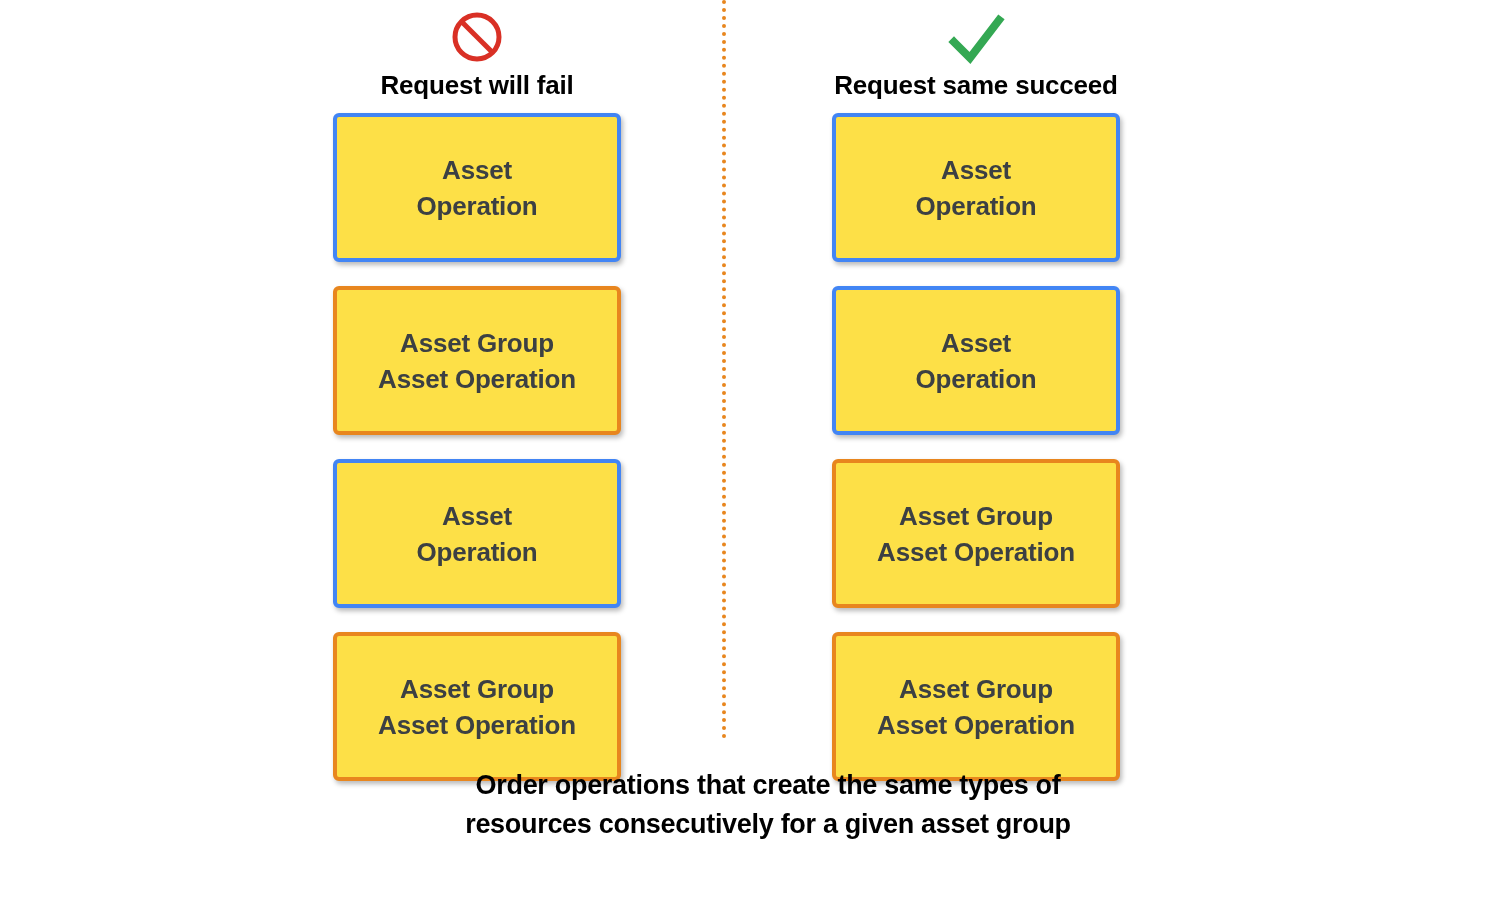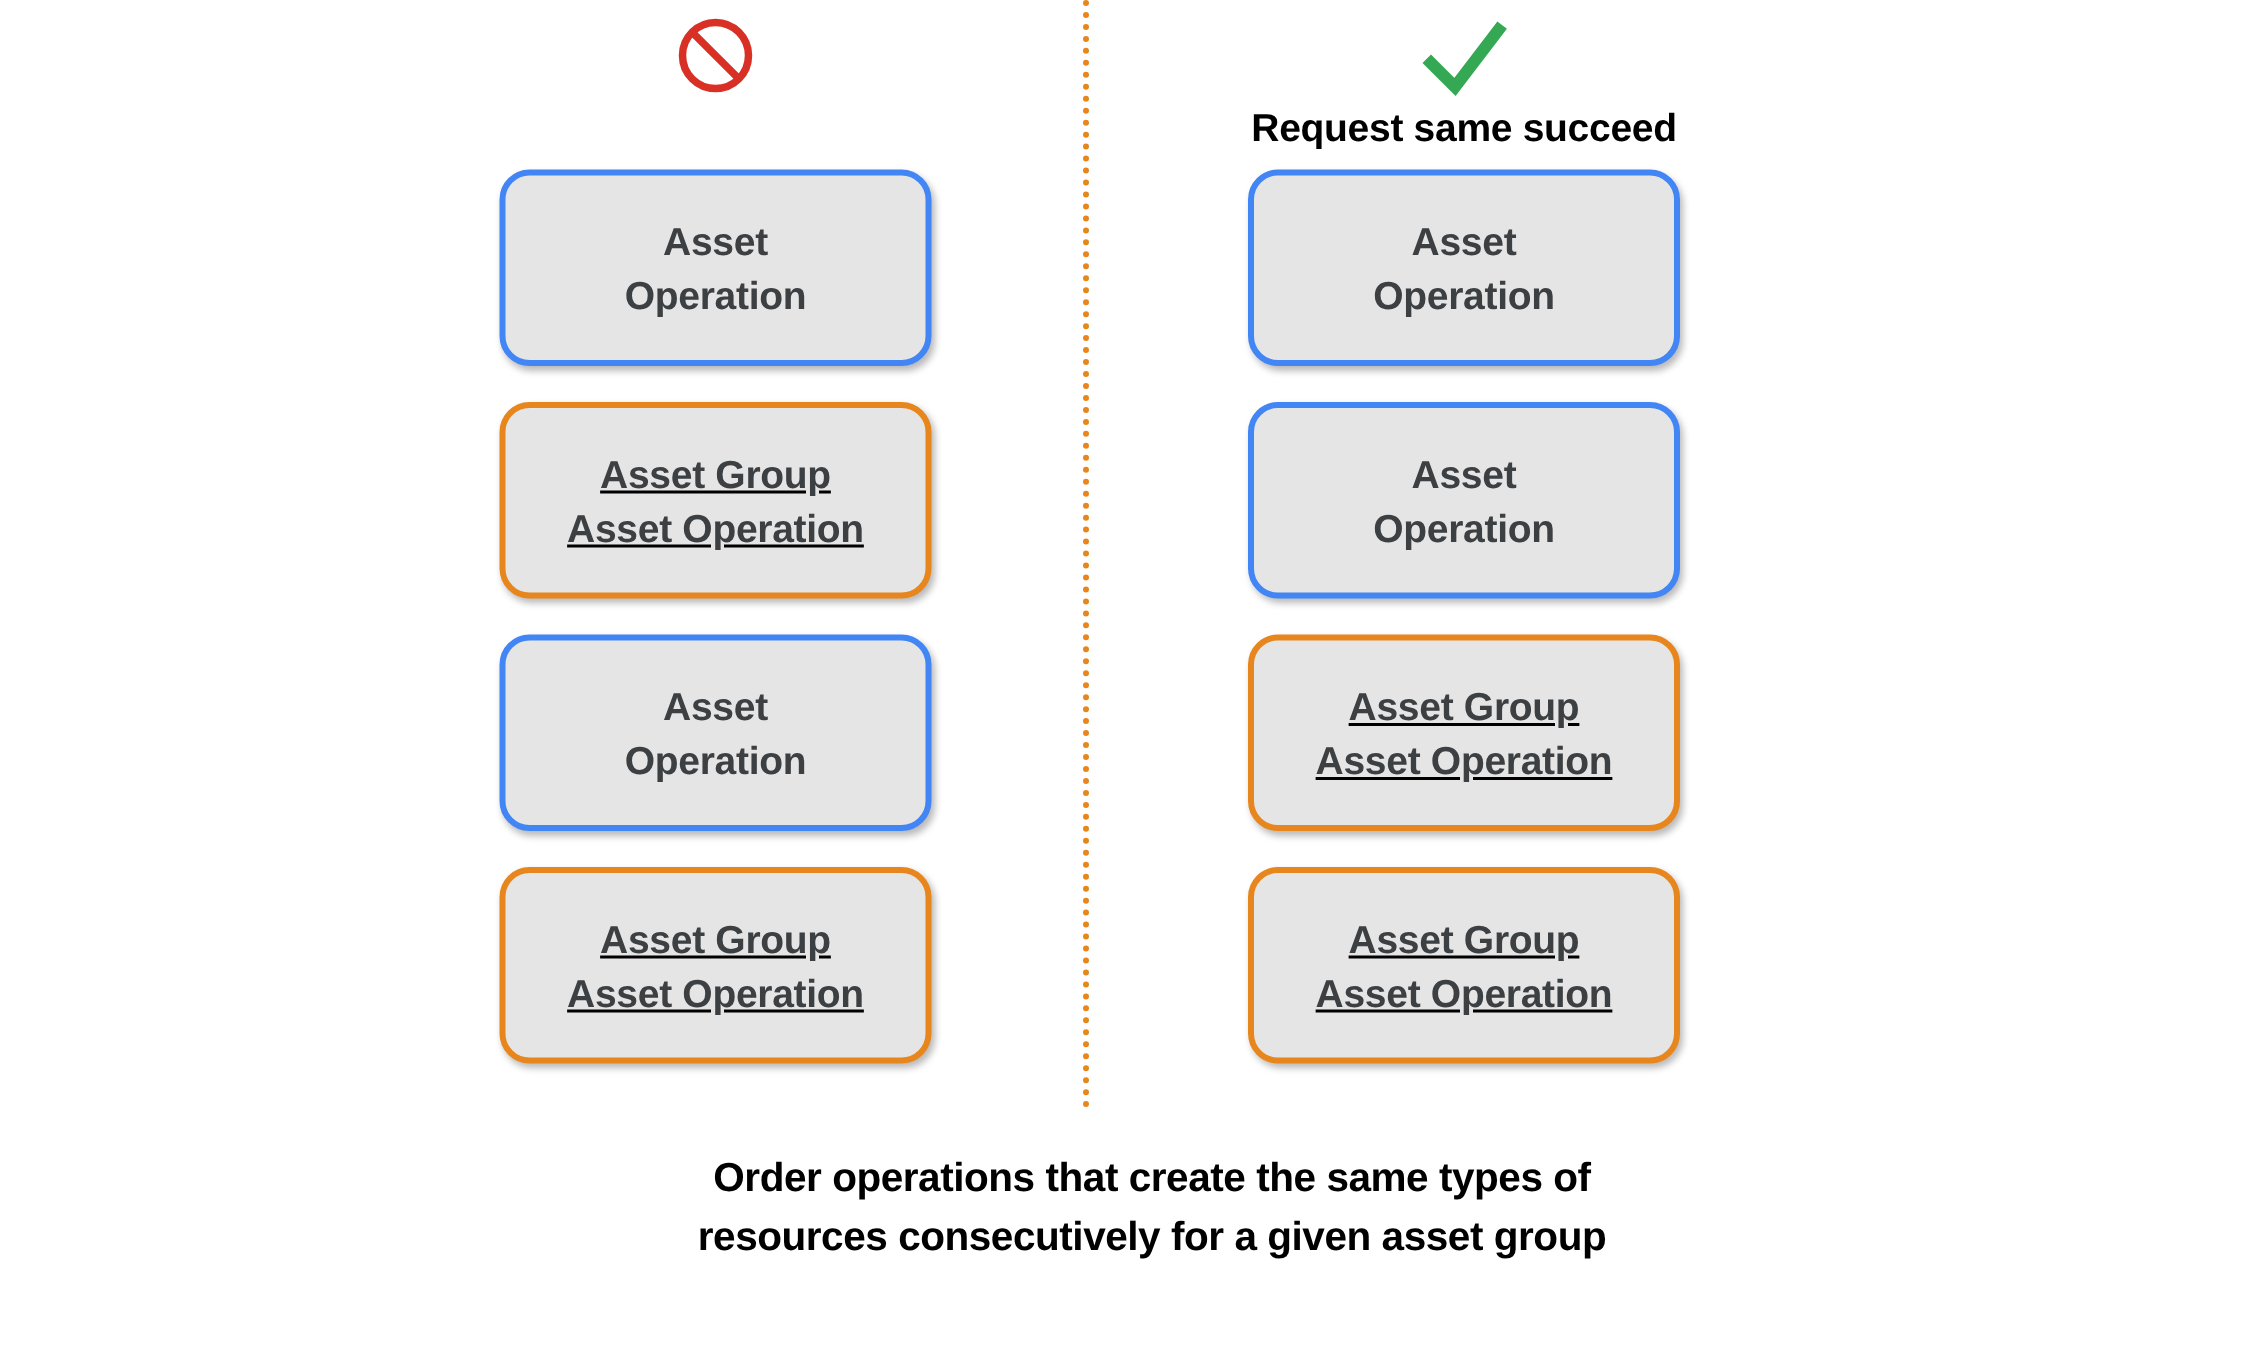"Request will fail" span.col-title { html: none -> <span>Request will fail</span> }
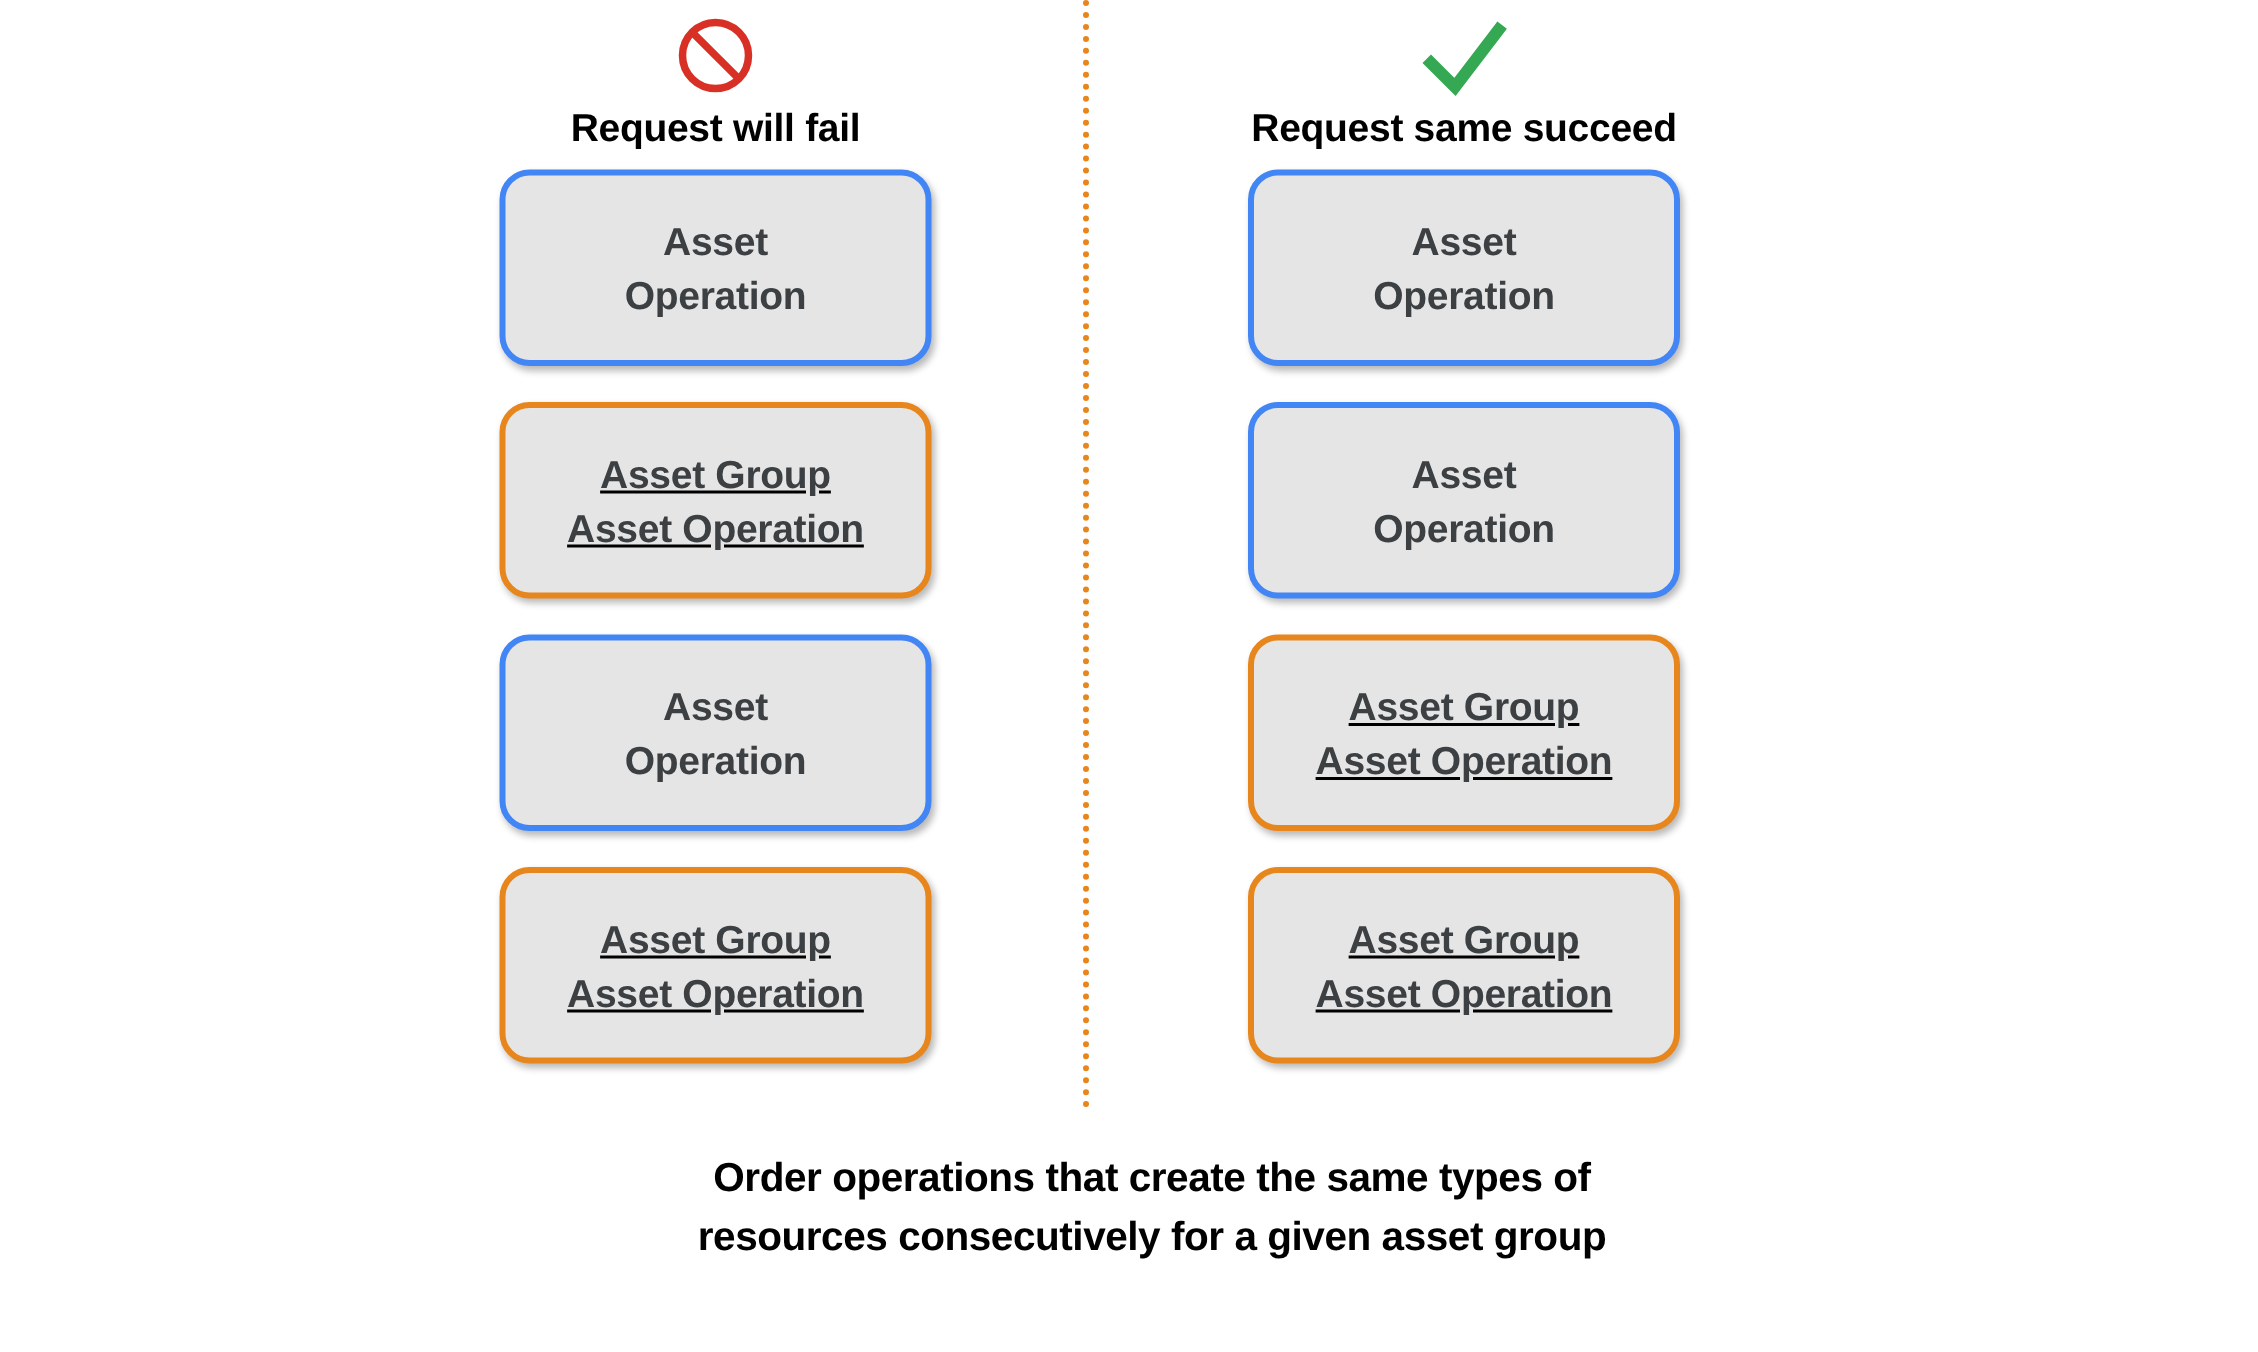"Asset" .card { background: #e5e5e5 -> #fde047; border-radius: 20px -> 6px; height: 131px -> 149px }
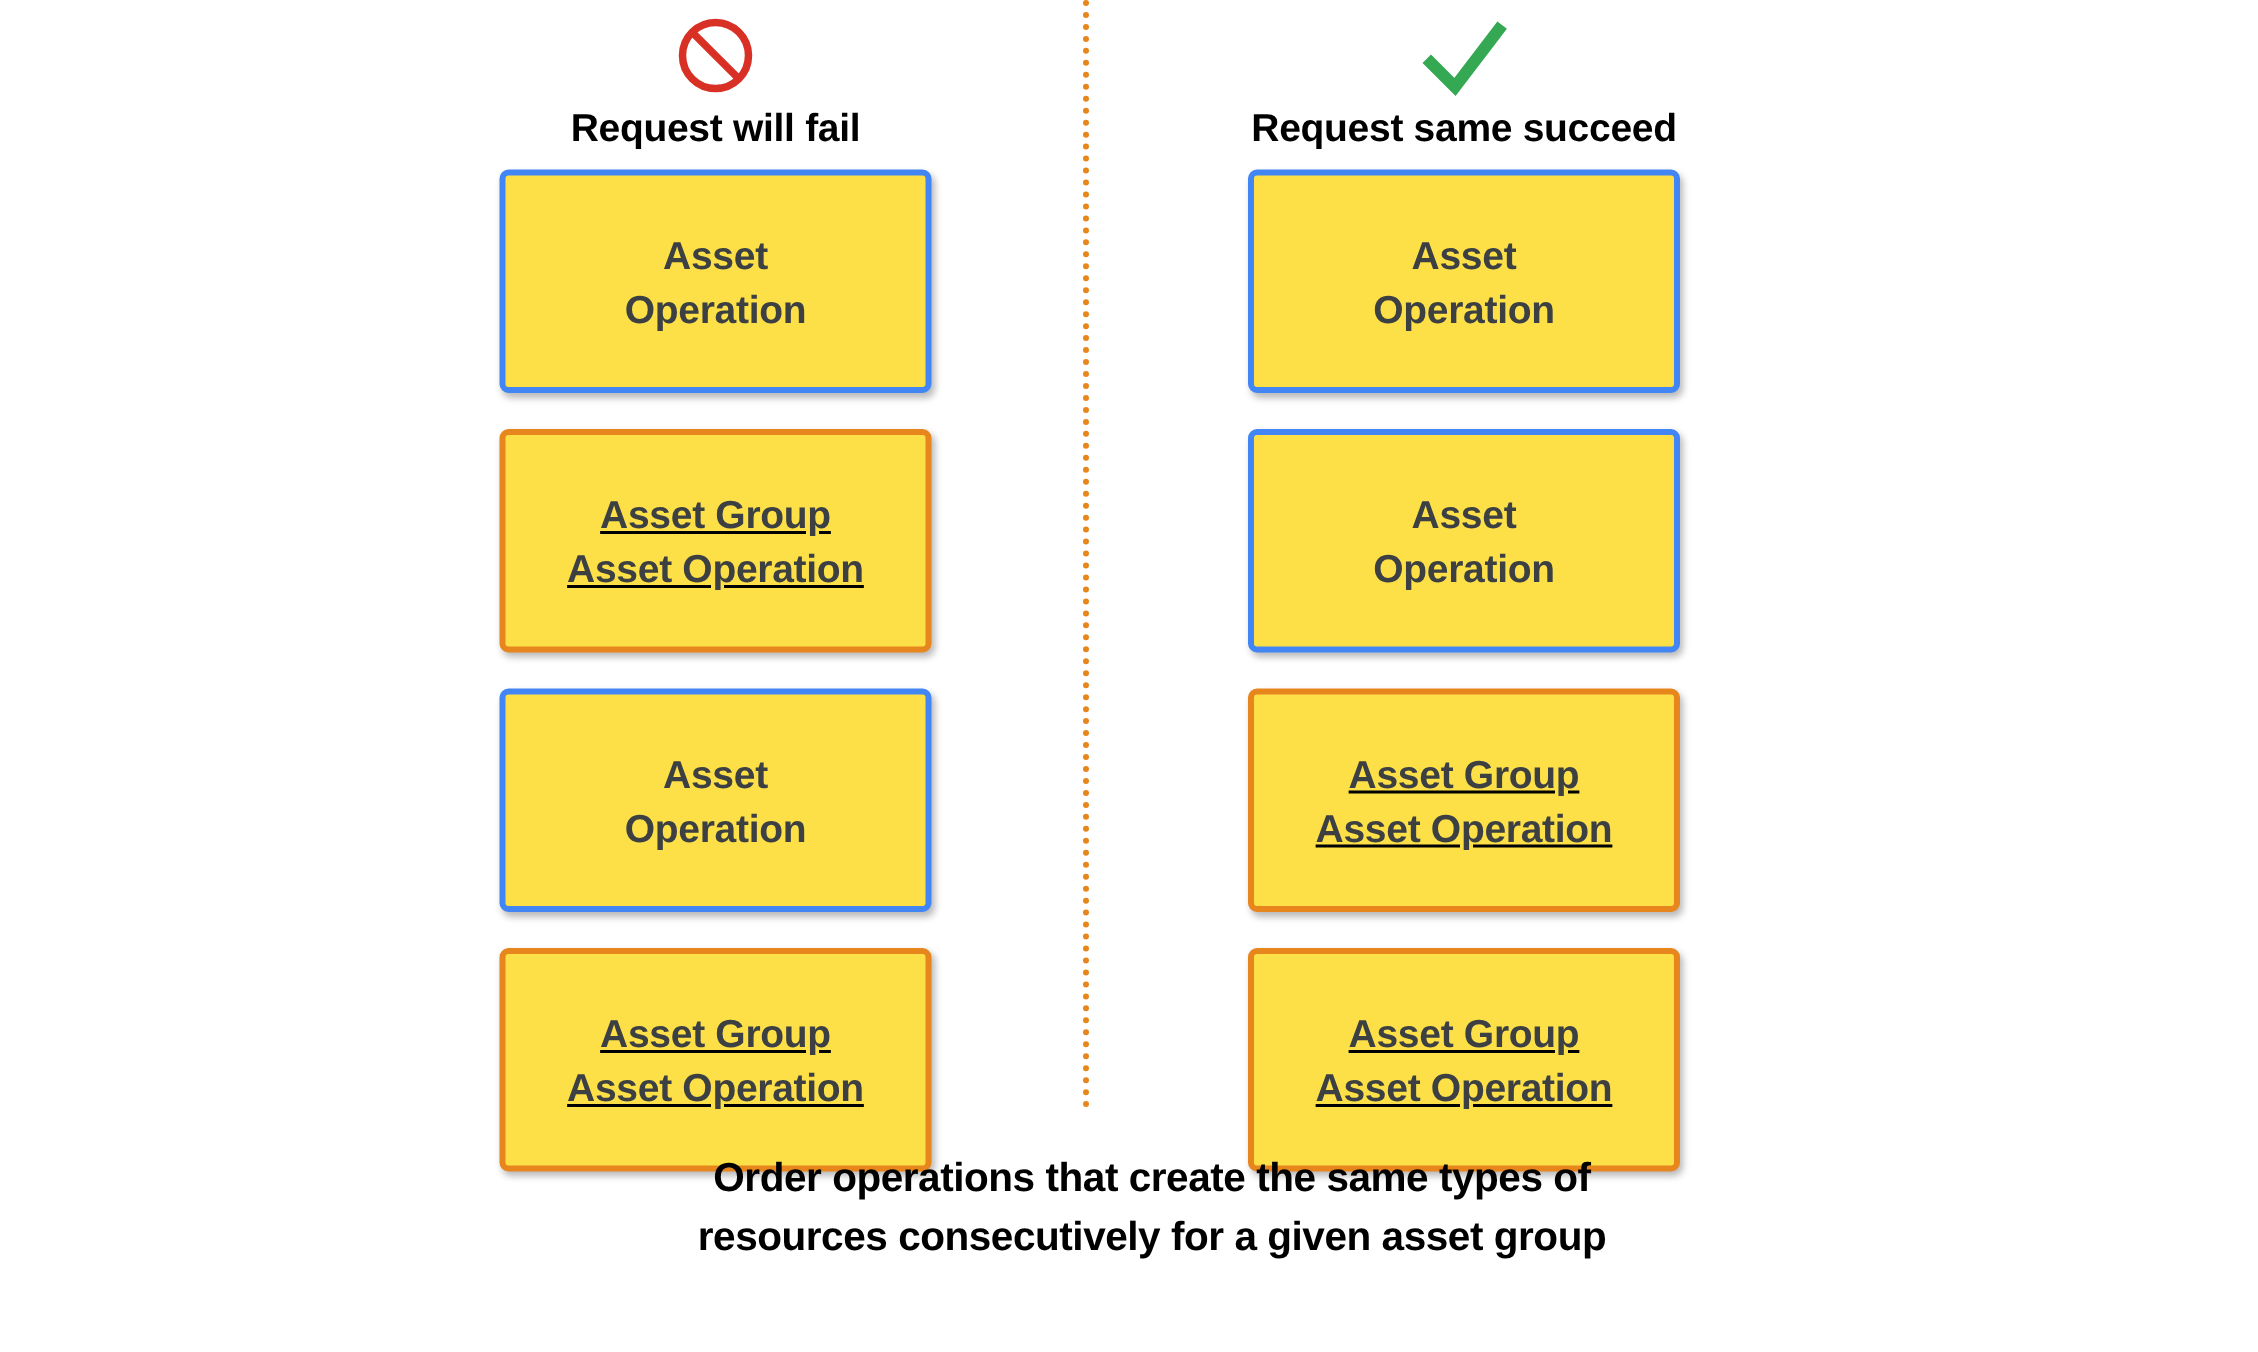"Asset Group" .card.orange { text-decoration: underline -> none }
